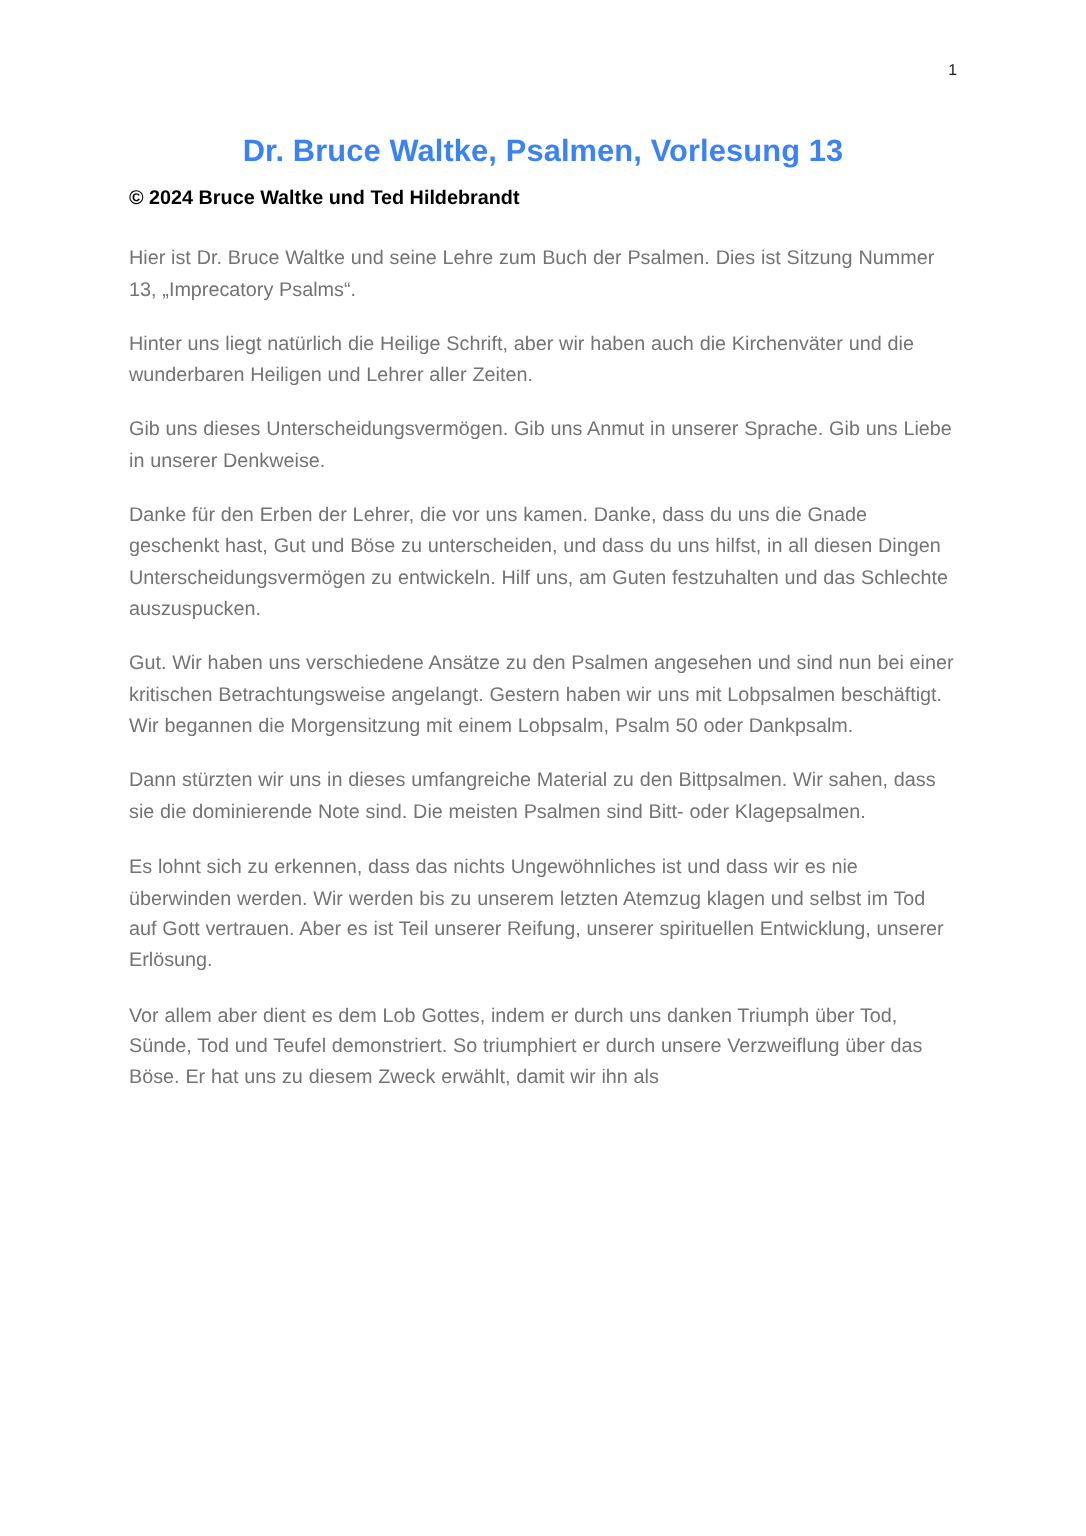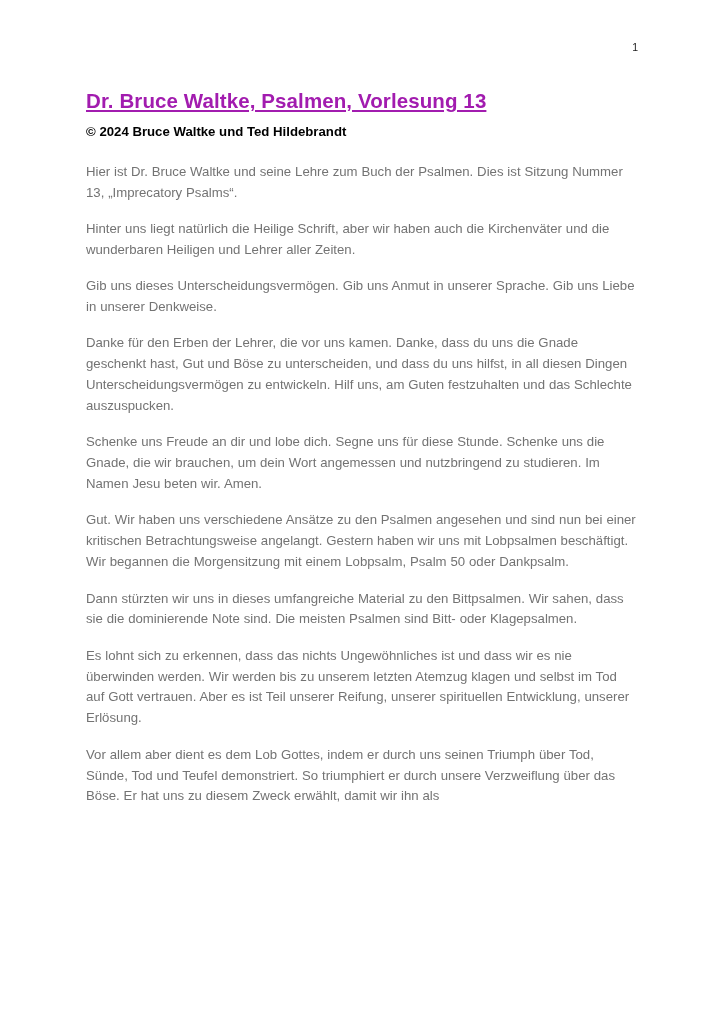"Dr. Bruce Waltke, Psalmen, Vorlesung" .doc-title { color: #a21caf -> #3b82f6; text-align: none -> center; text-decoration: underline -> none }
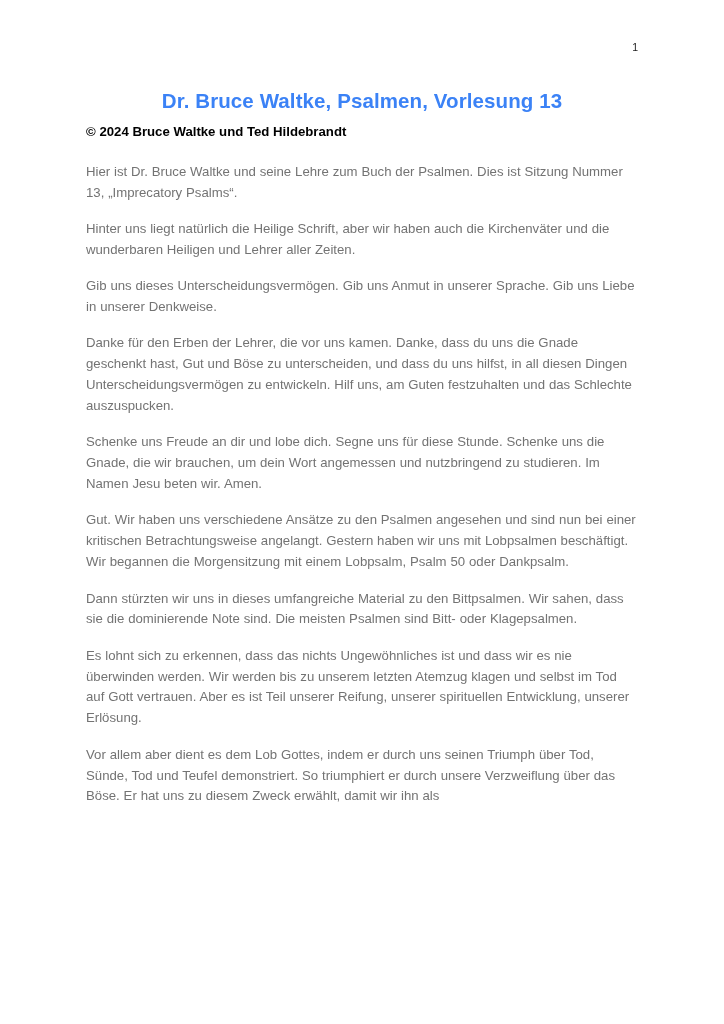"Schenke uns Freude an dir" p.para { html: <p>Schenke uns Freude an dir und lobe dich. Segne uns für diese Stunde. Schenke uns die Gnade, die wir brauchen, um dein Wort angemessen und nutzbringend zu studieren. Im Namen Jesu beten wir. Amen.</p> -> none }
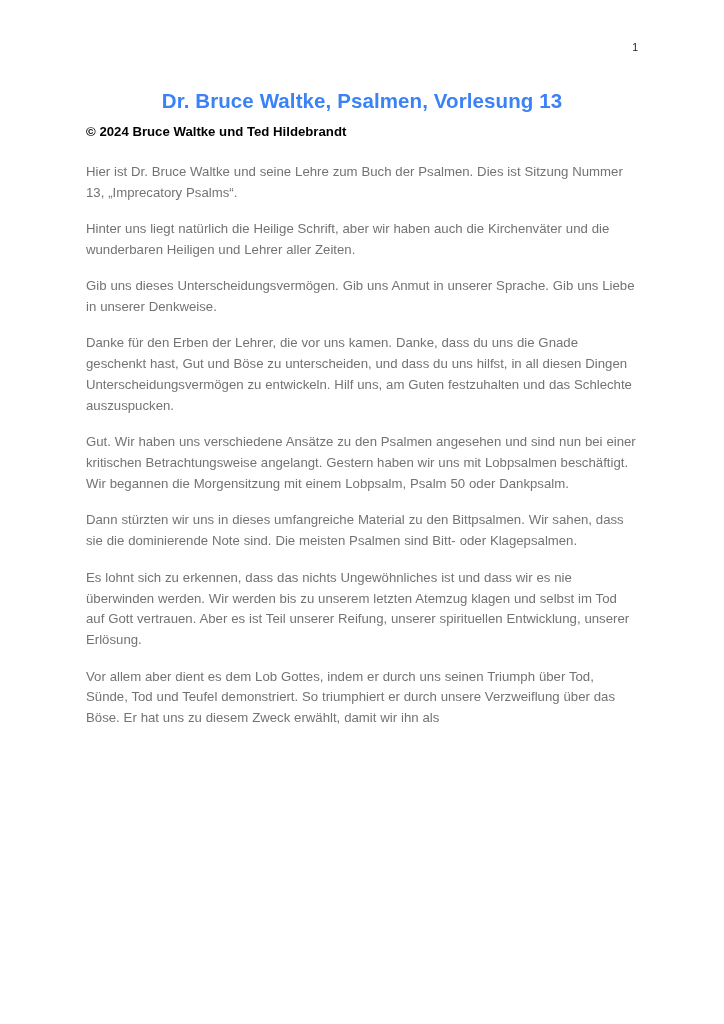"Vor allem aber dient es" p.para { text: seinen -> danken }
